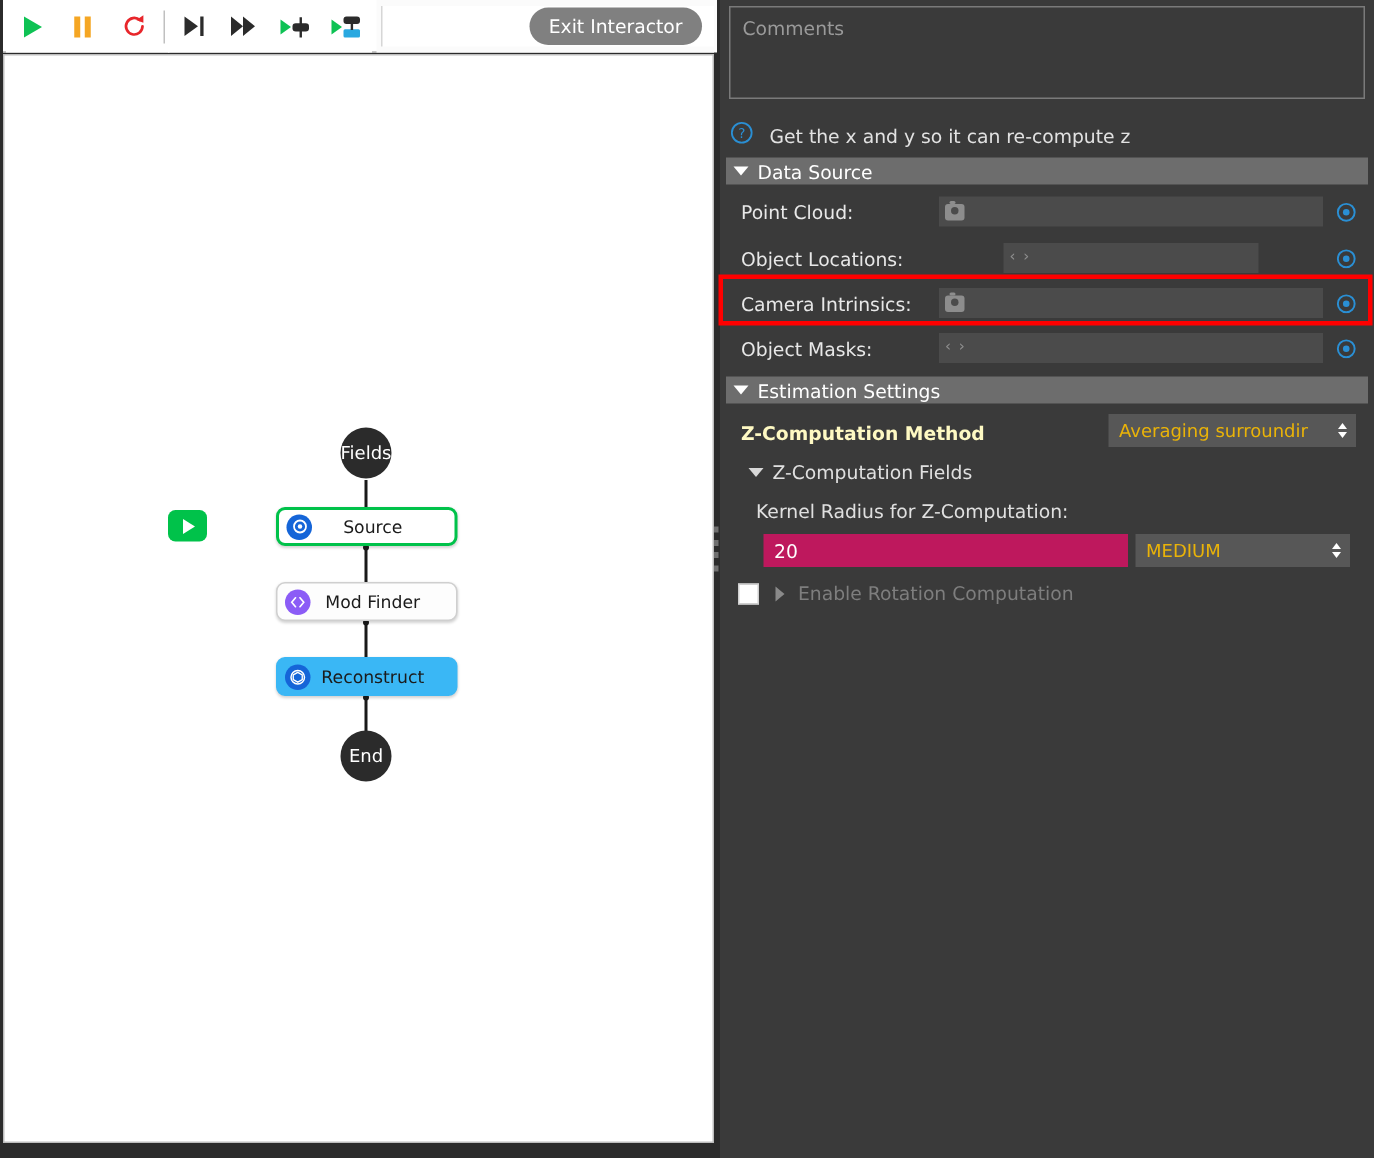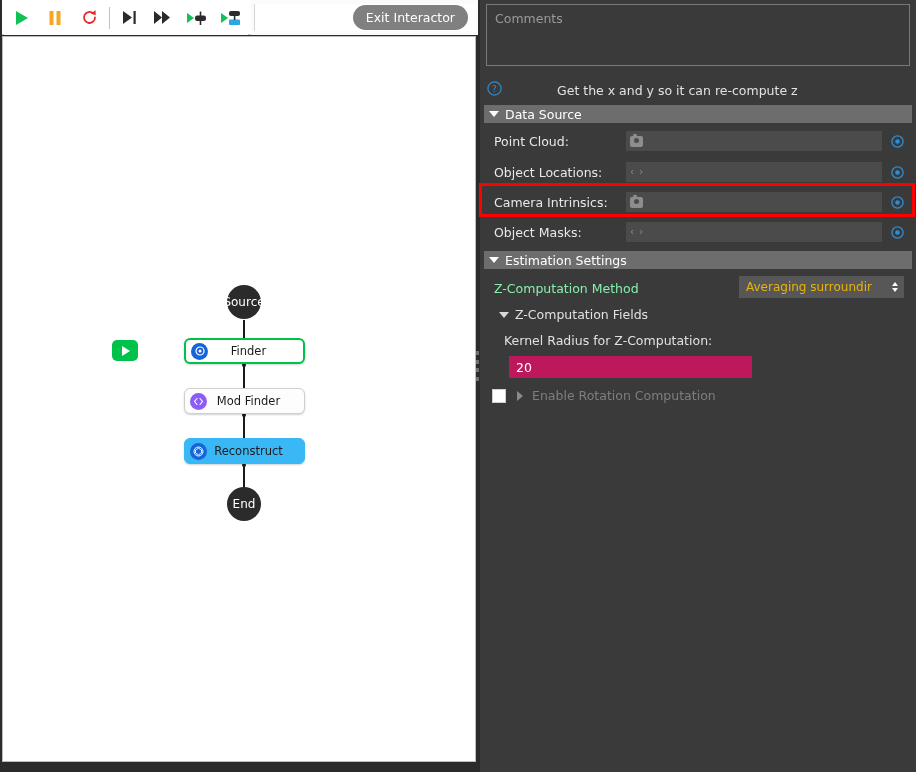"Get the x and y" #hint-text { margin-left: 44px -> none }
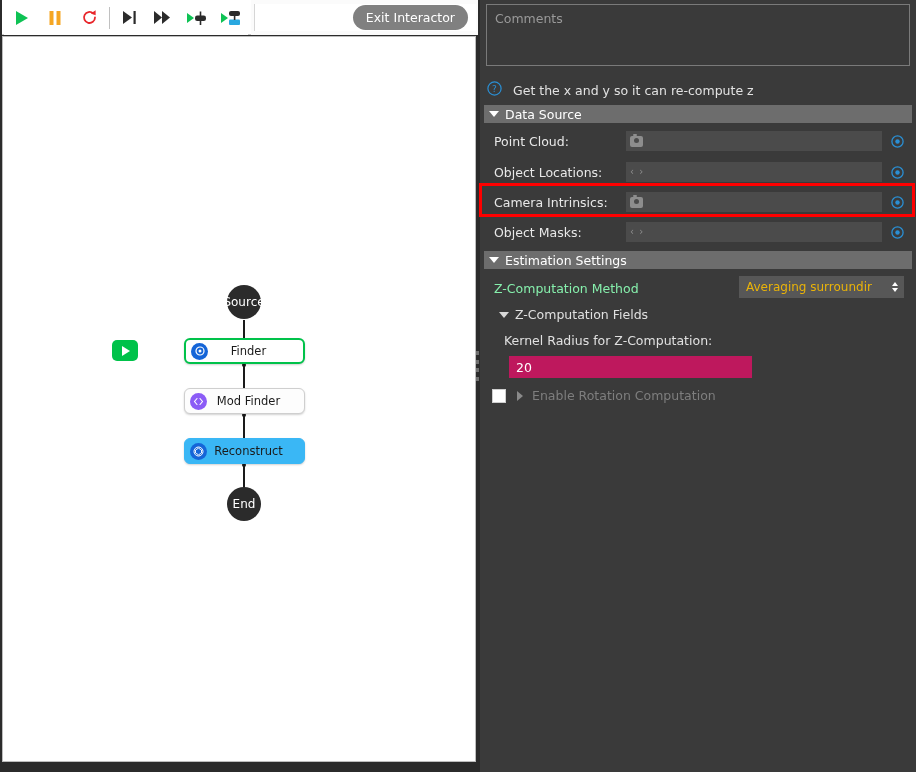"Object Locations:" div.field-row { gap: none -> 43px }
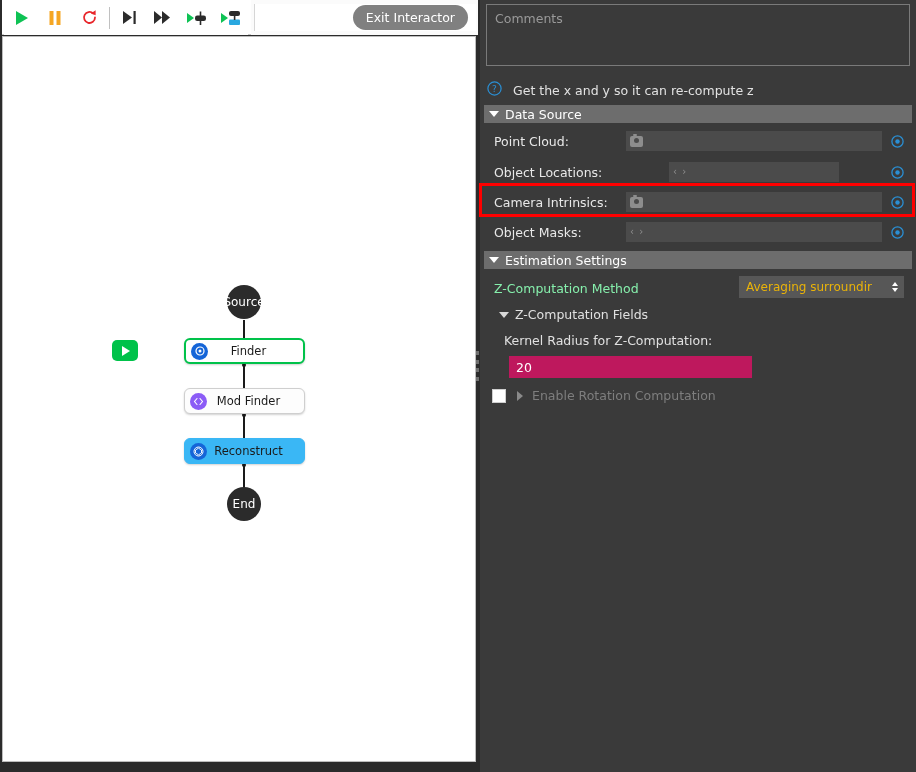"Z-Computation Method" .prop-label { color: #86efac -> #fef9c3; font-weight: none -> bold }
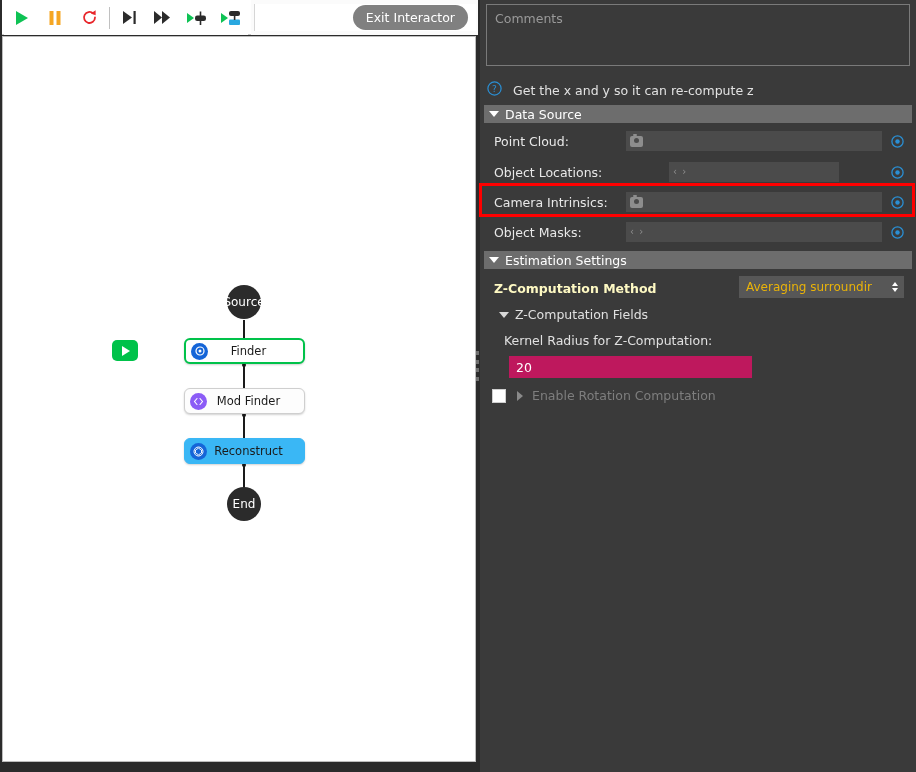"Source" span { text: Source -> Fields }
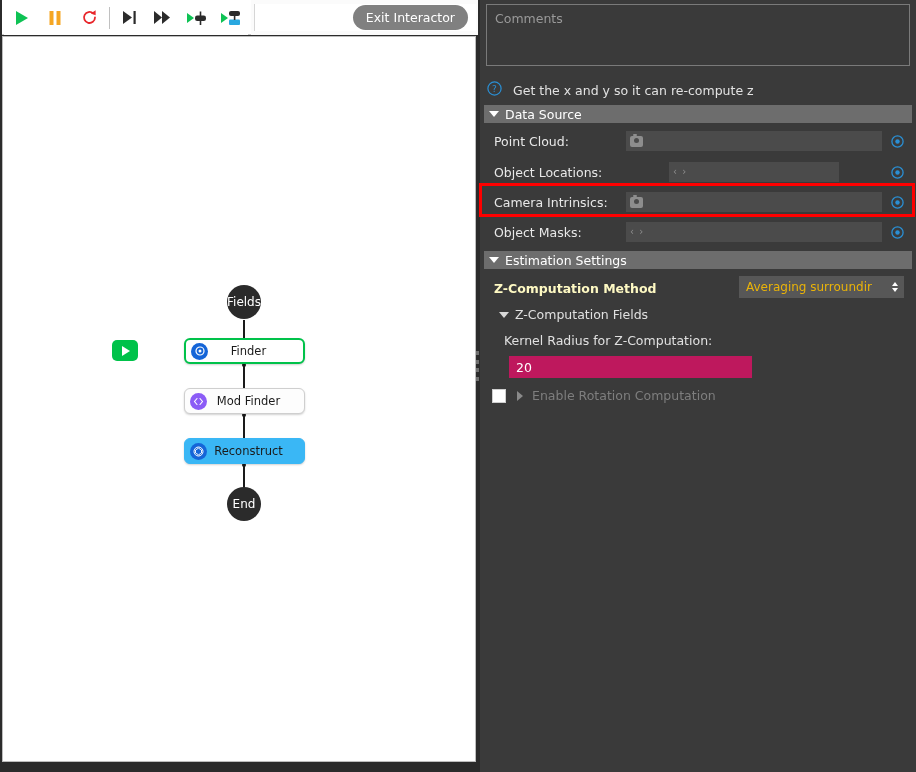"Finder" span.node-label { text: Finder -> Source }
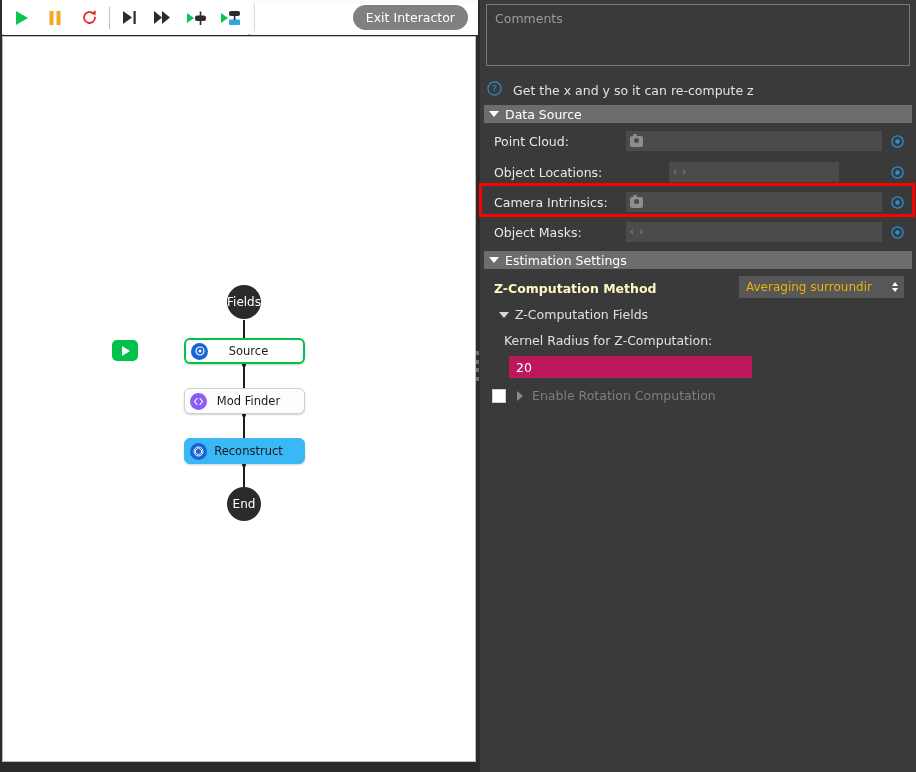"MEDIUM" span.combo { html: none -> <span> <span>MEDIUM</span> <span> <u></u> <d></d> </span> </span> }
